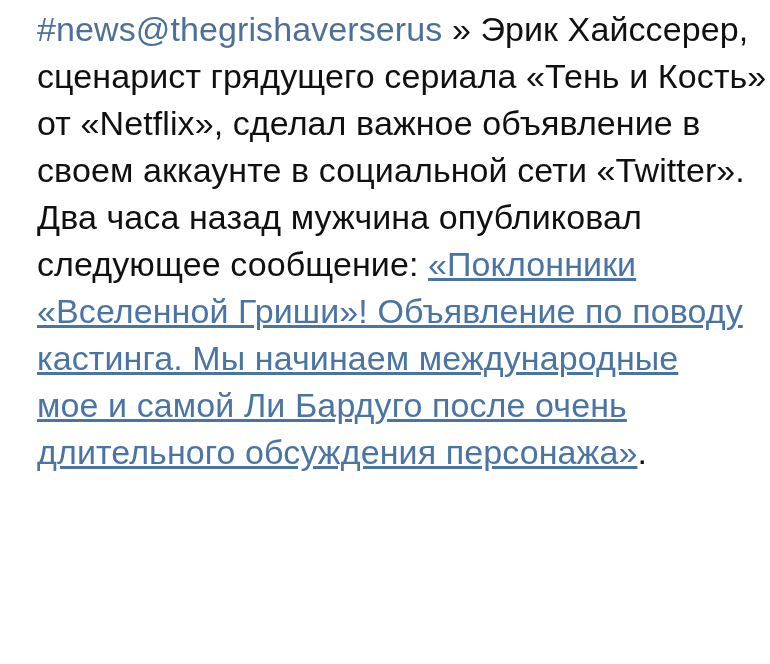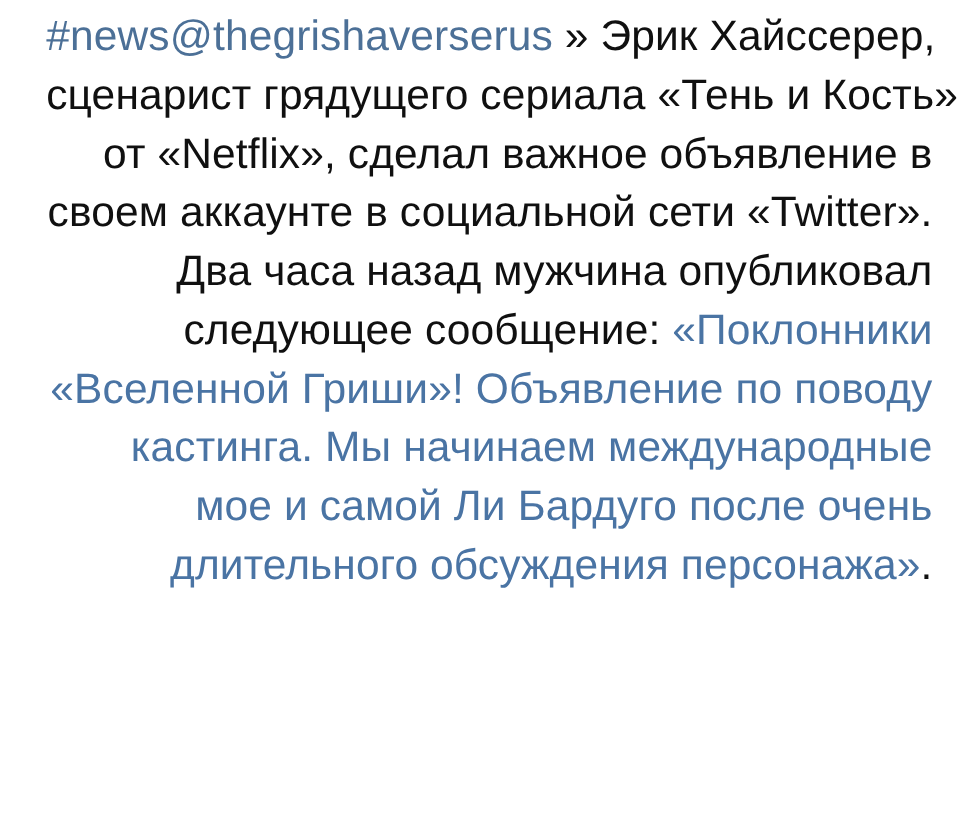"#news@thegrishaverserus » Эрик" .post { text-align: right -> none }
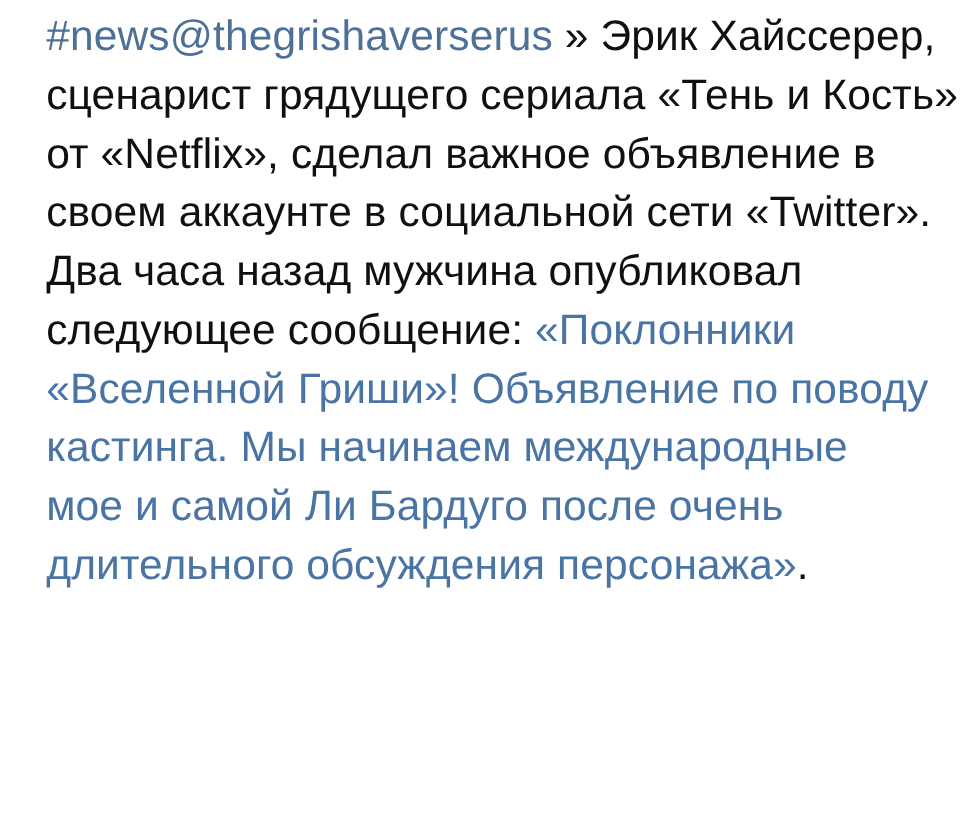"«Поклонники" .seg-quote { text-decoration: none -> underline }
